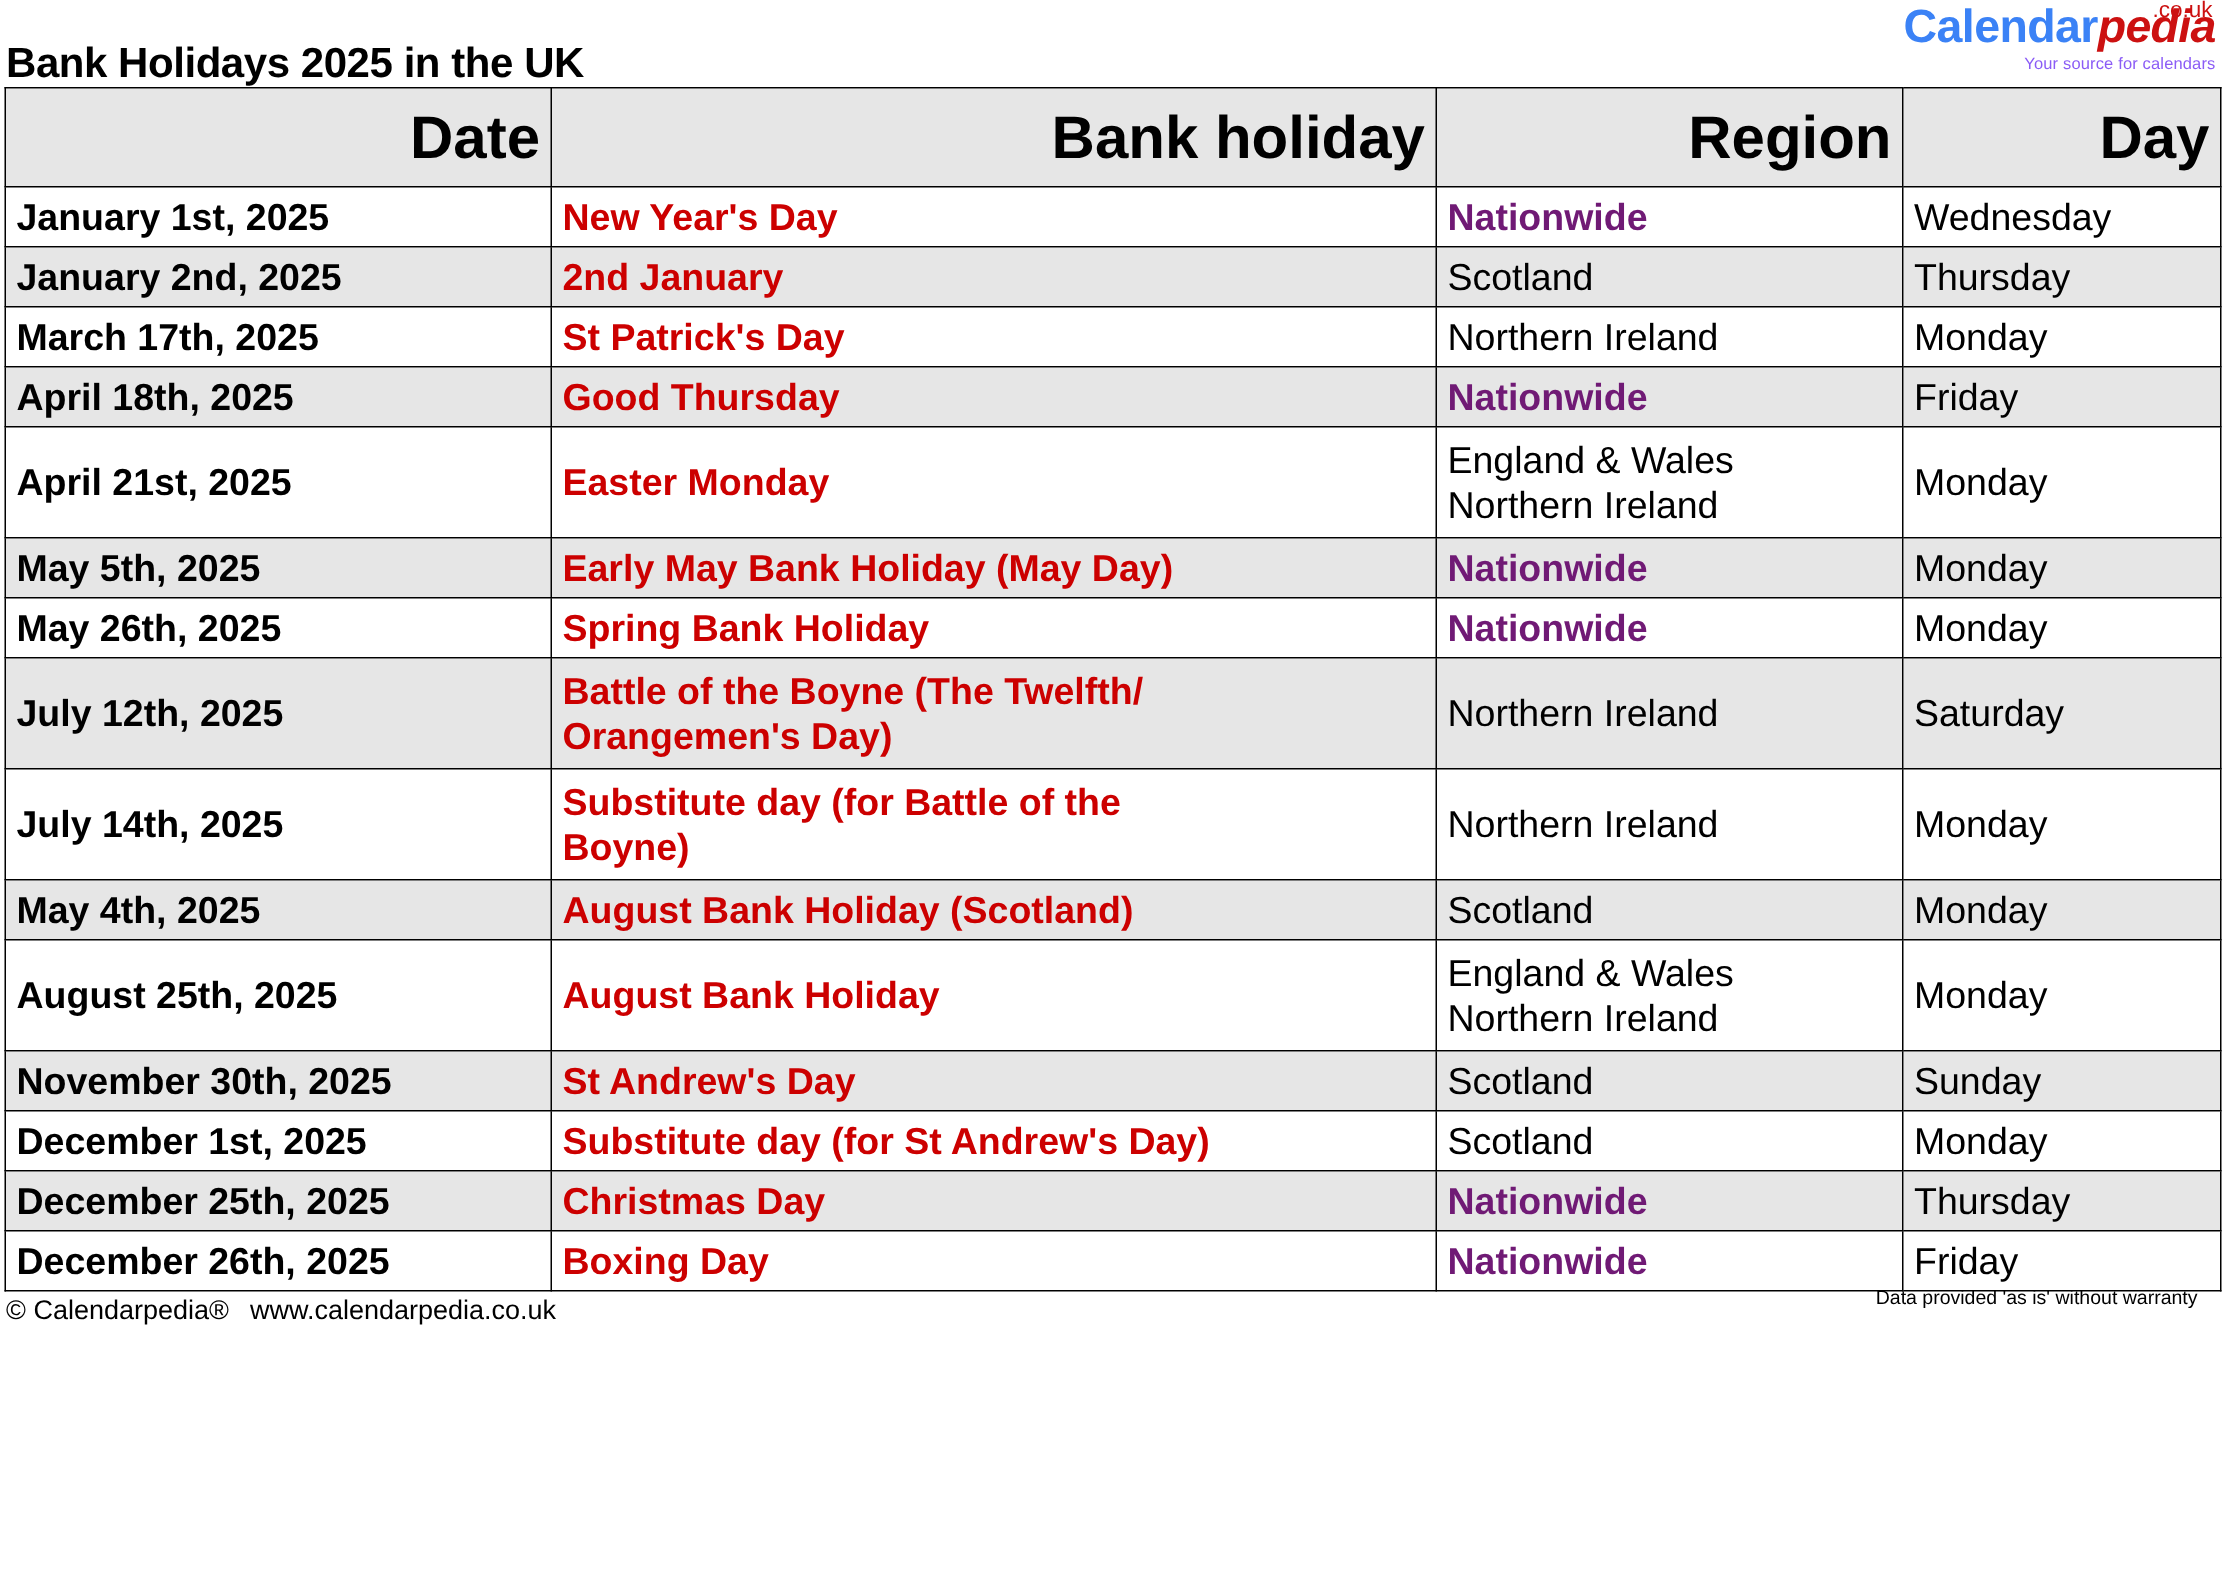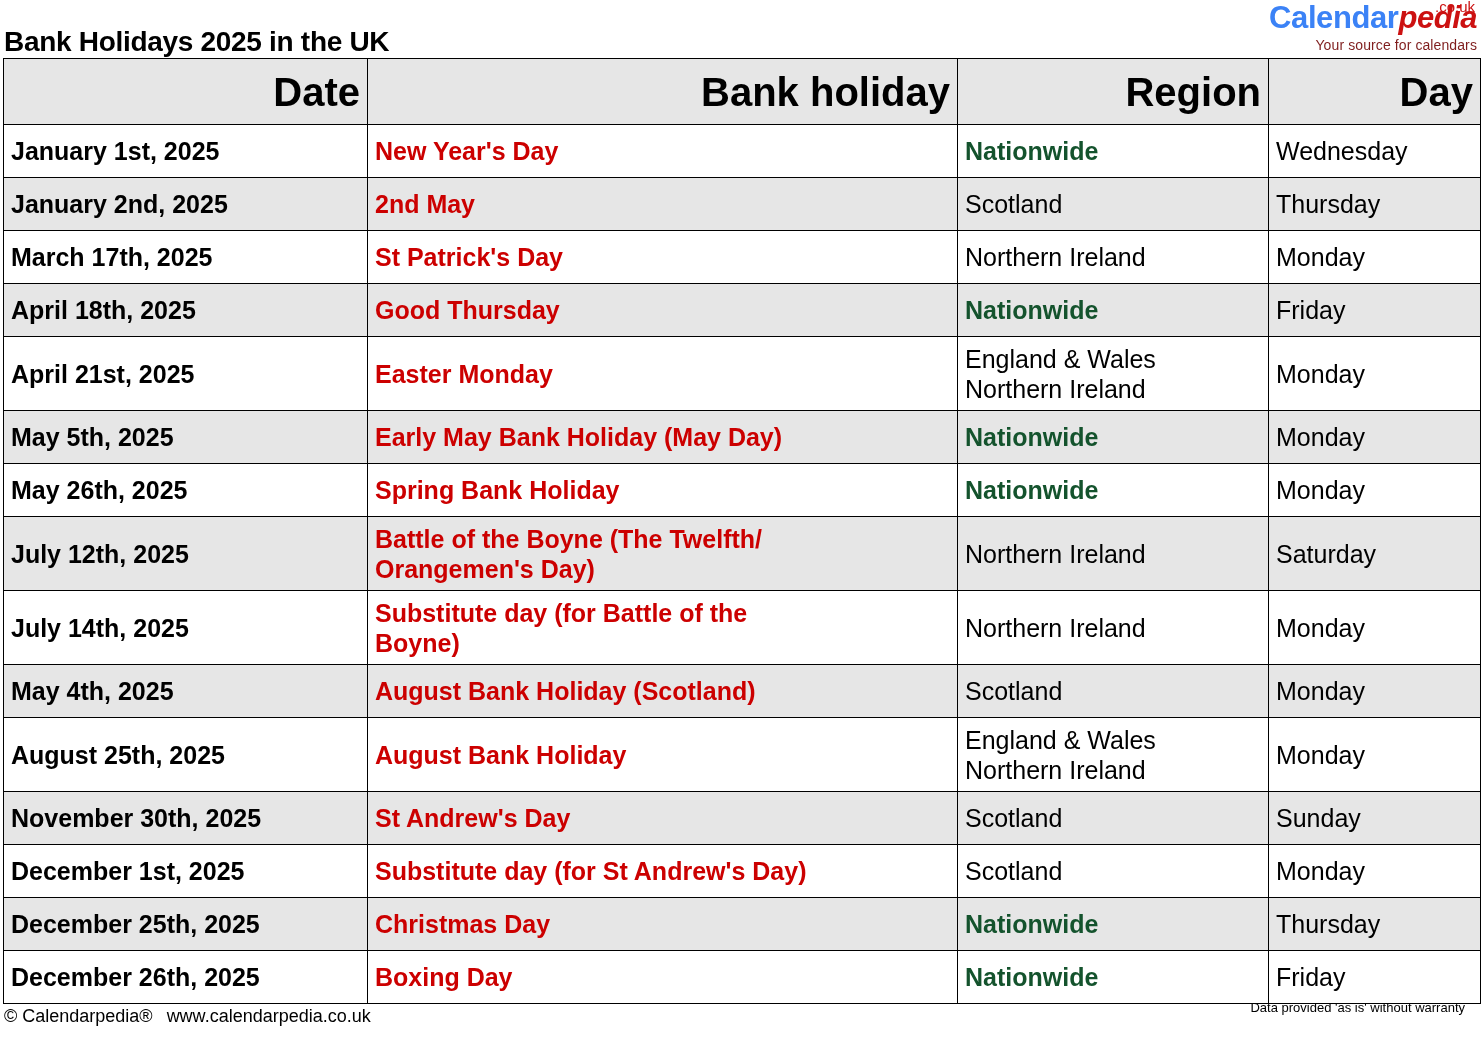"Your source for calendars" .logo-tag { color: #7f1d1d -> #8b5cf6; font-size: 14px -> 11px }
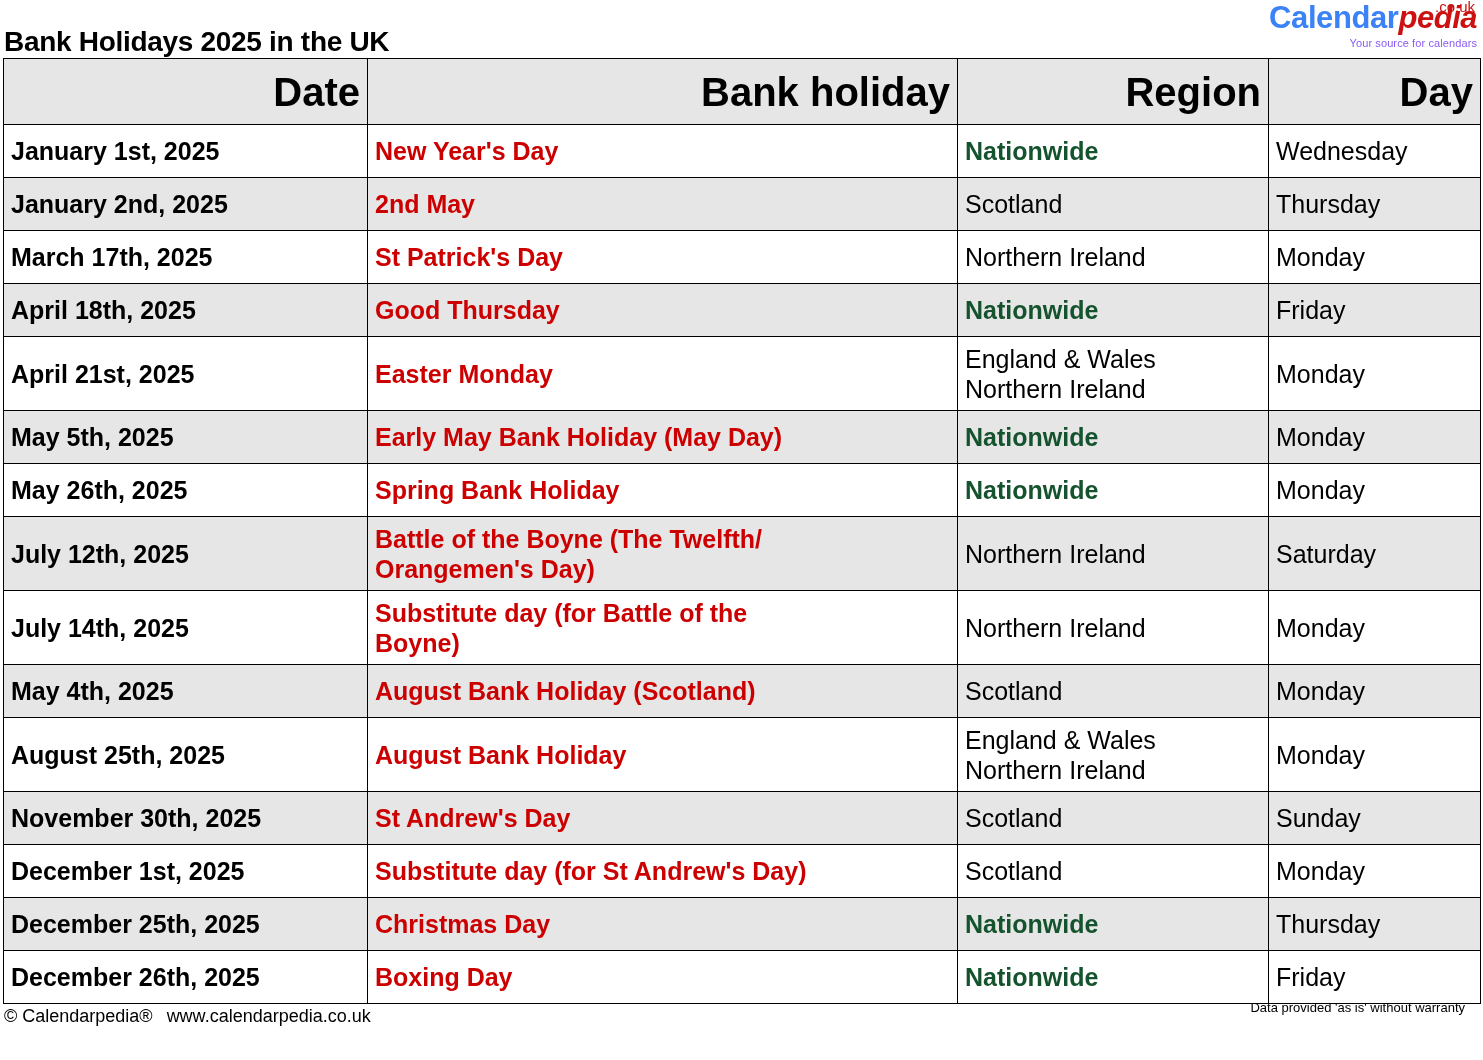"January 1st, 2025" .holiday-table tbody tr { height: 53px -> 40px }
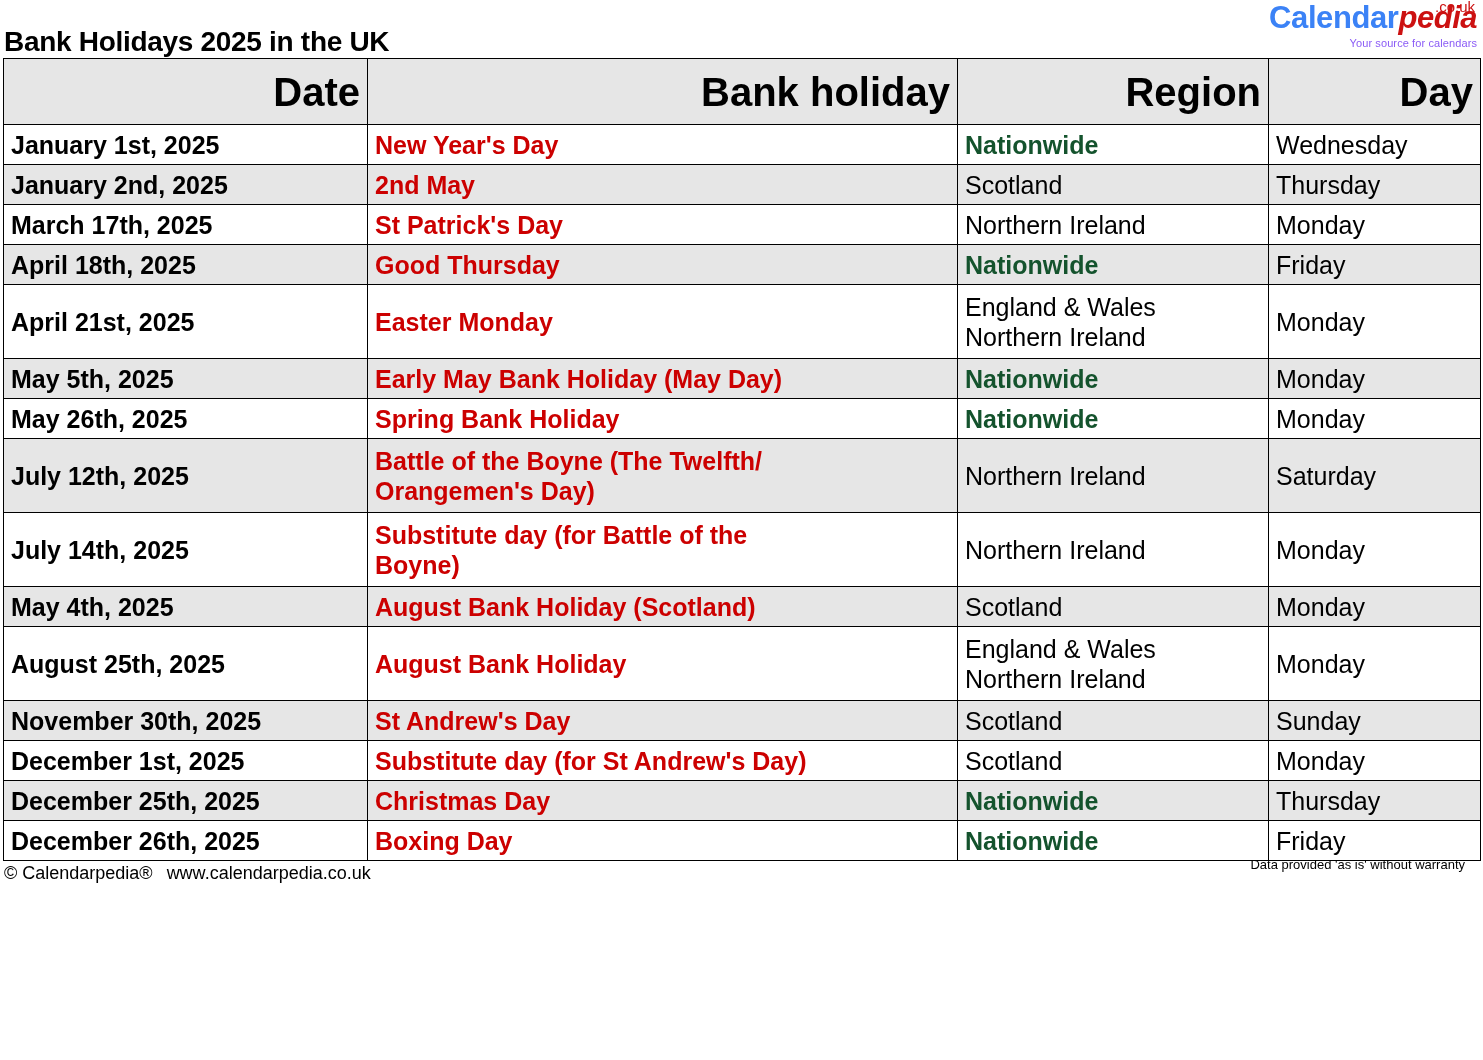"Nationwide" .cell-region.nationwide { color: #14532d -> #701a75 }
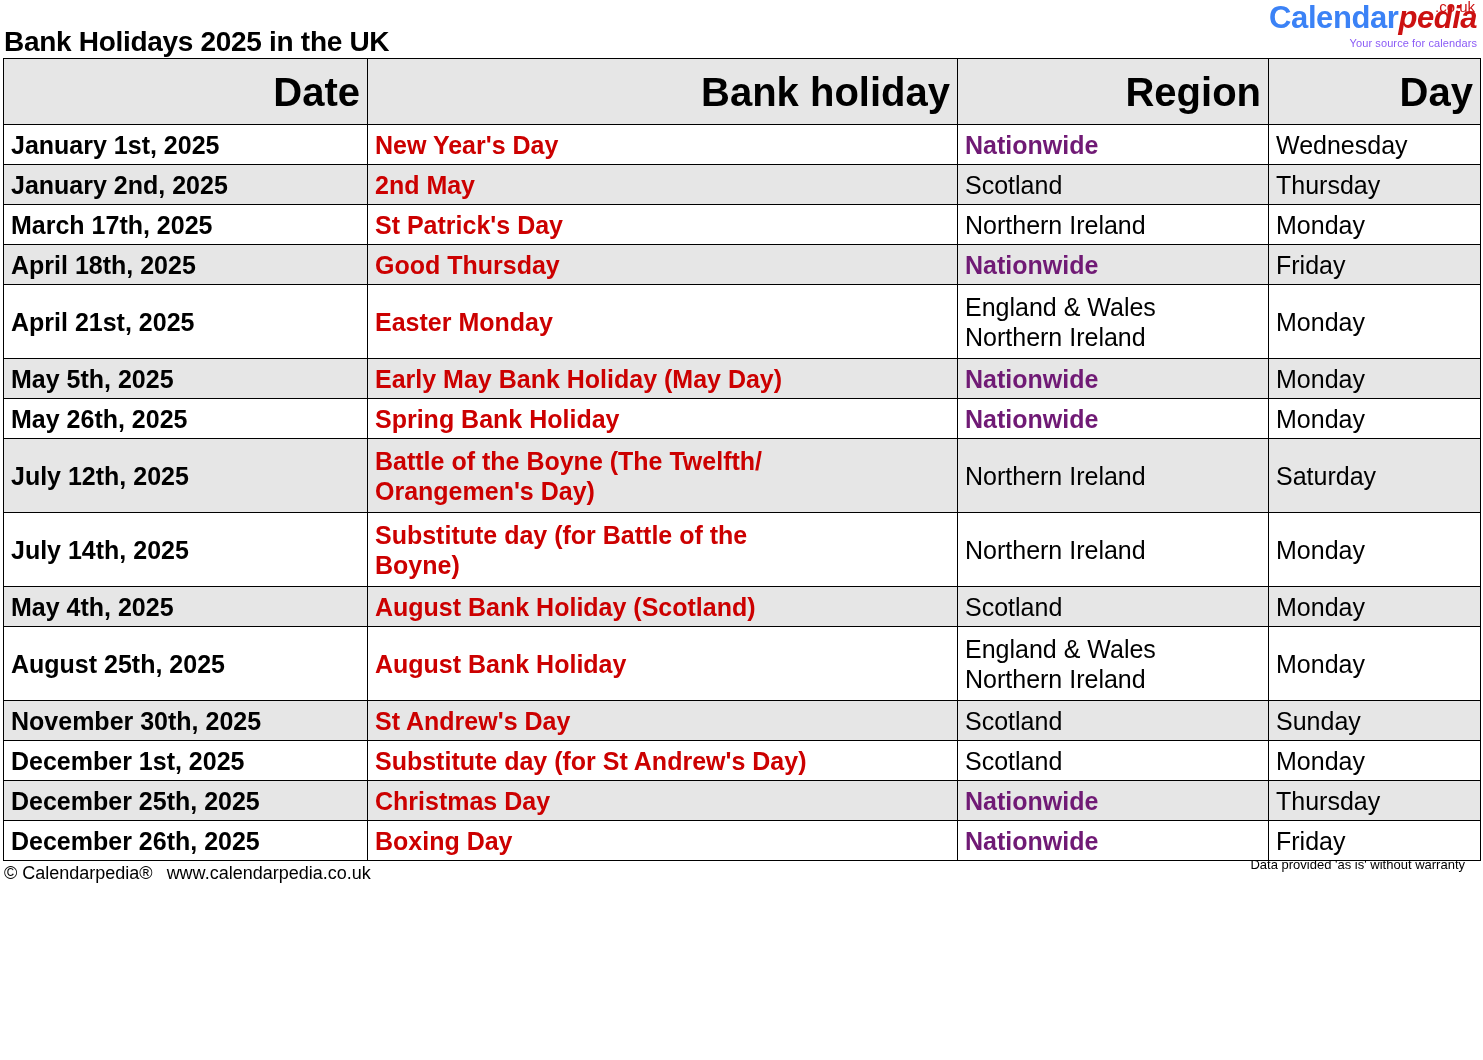"2nd May" span { text: May -> January }
